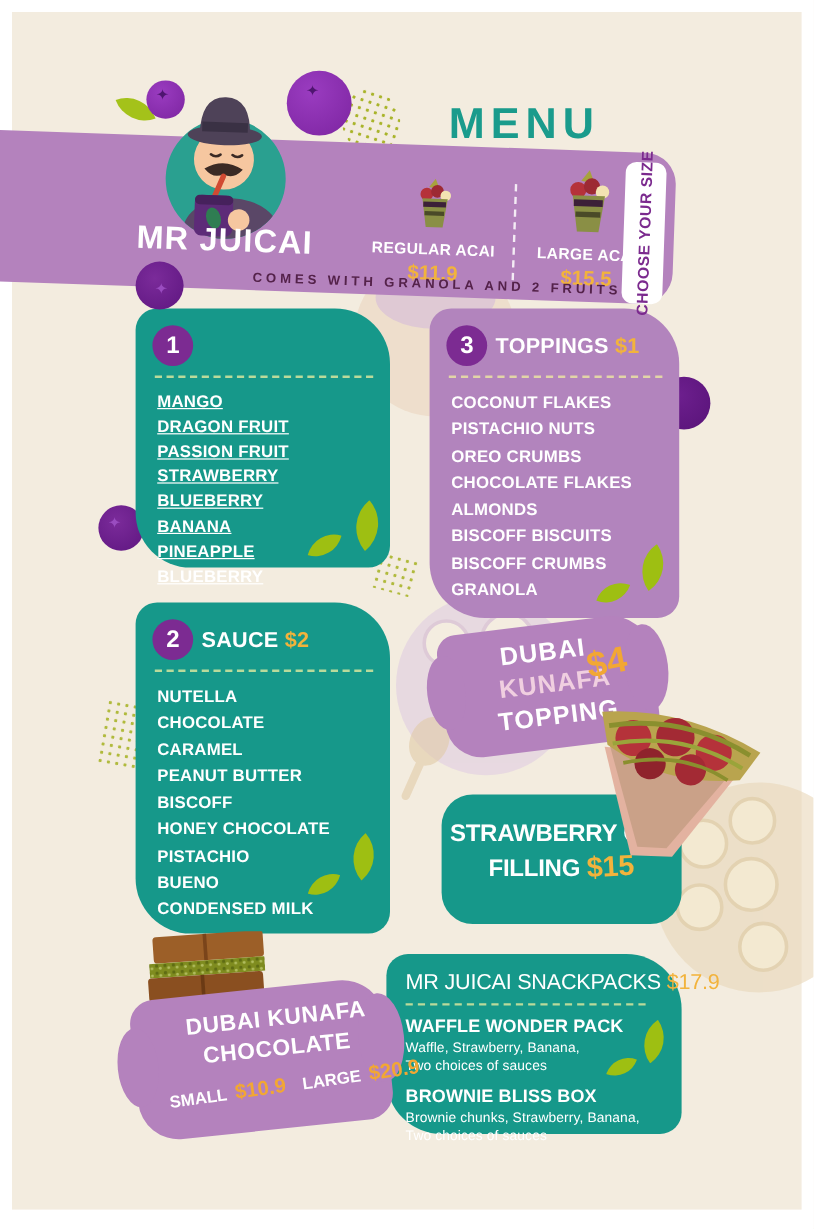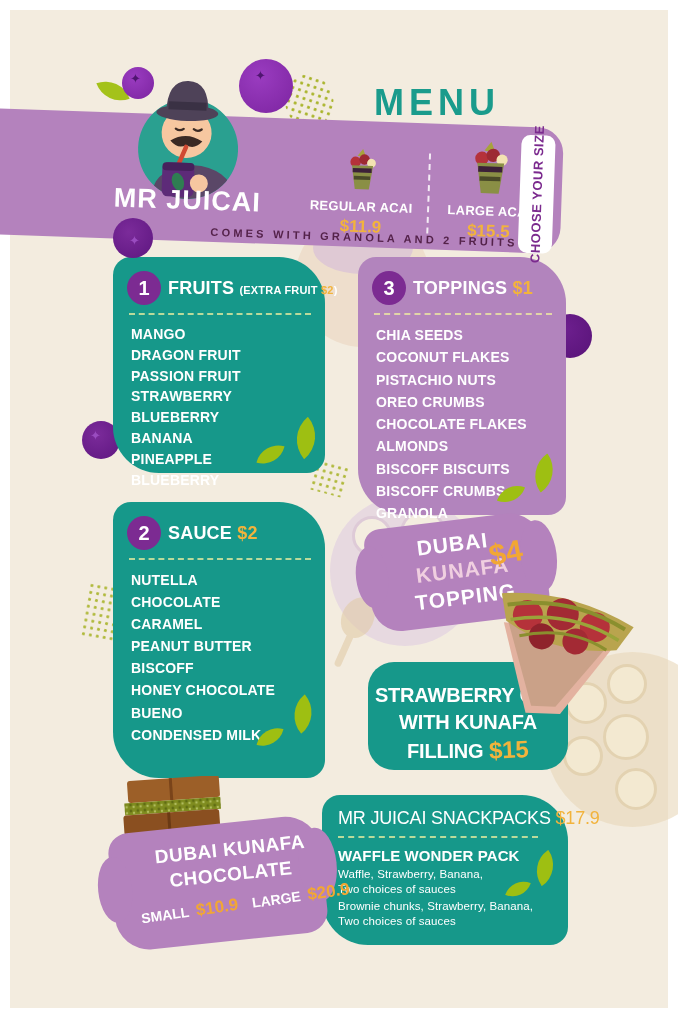"FRUITS (EXTRA FRUIT $2)" div.card-title { html: <div> <span>FRUITS</span> <span><span>(EXTRA FRUIT </span><span>$2</span><span>)</span></span> </div> -> none }
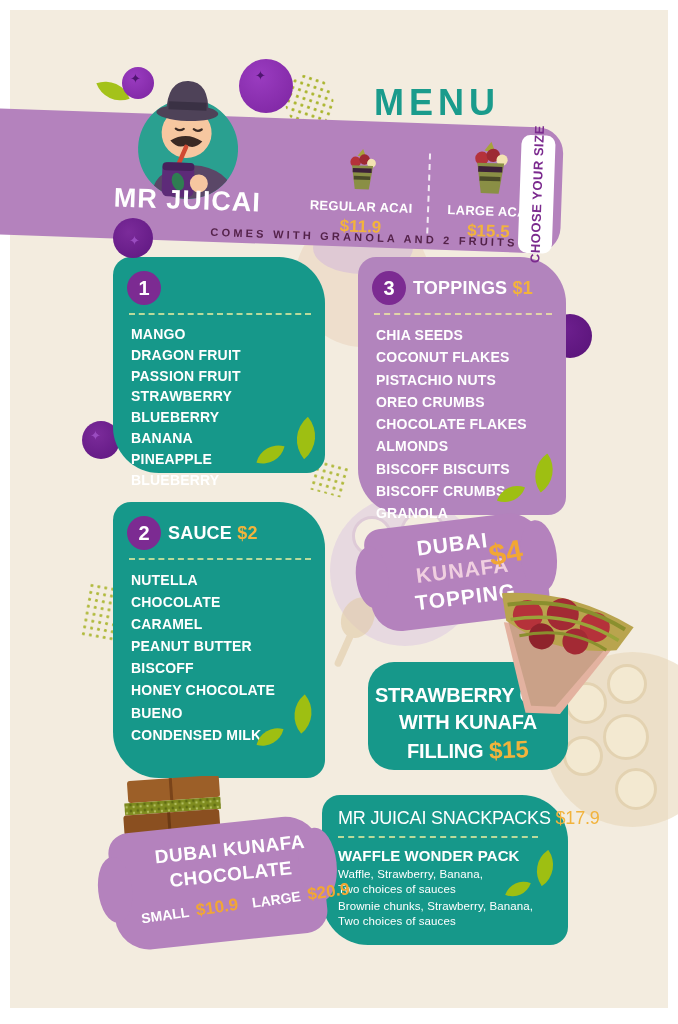"MANGO" .card-fruits .items li { text-decoration: none -> underline }
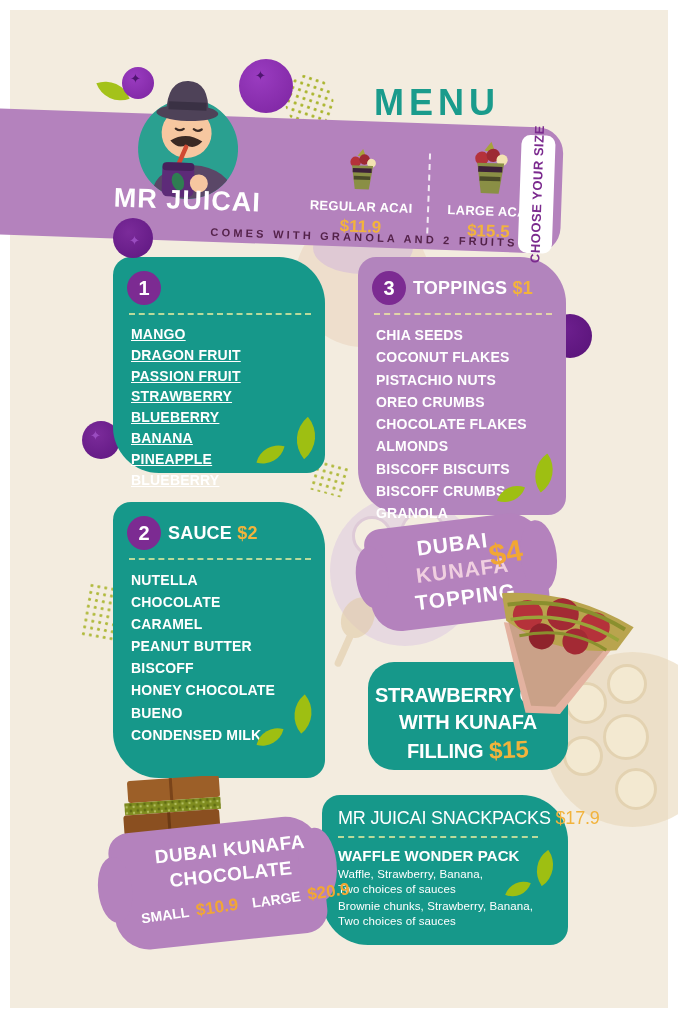"CHIA SEEDS" li { html: <li>CHIA SEEDS</li> -> none }
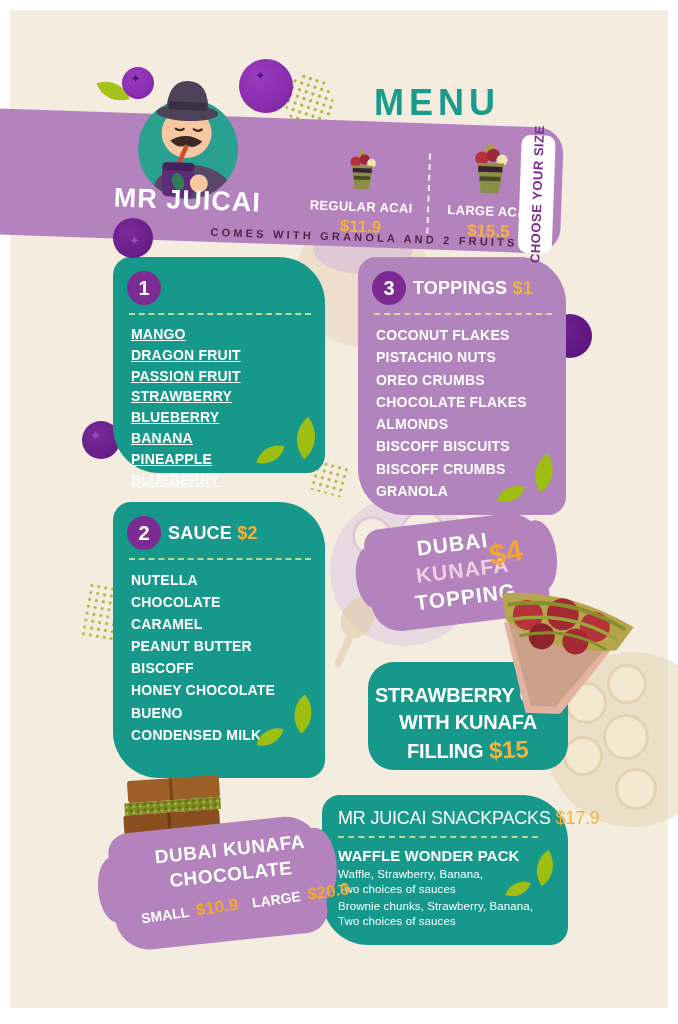"PISTACHIO" li { html: none -> <li>PISTACHIO</li> }
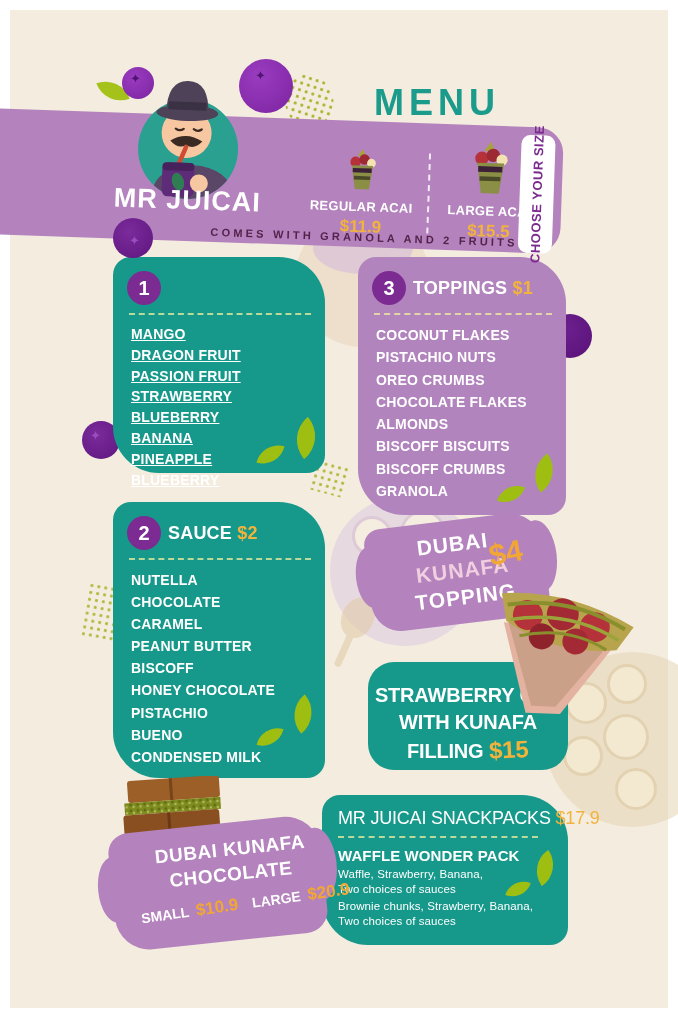"WITH KUNAFA" div.line { html: <div>WITH KUNAFA</div> -> none }
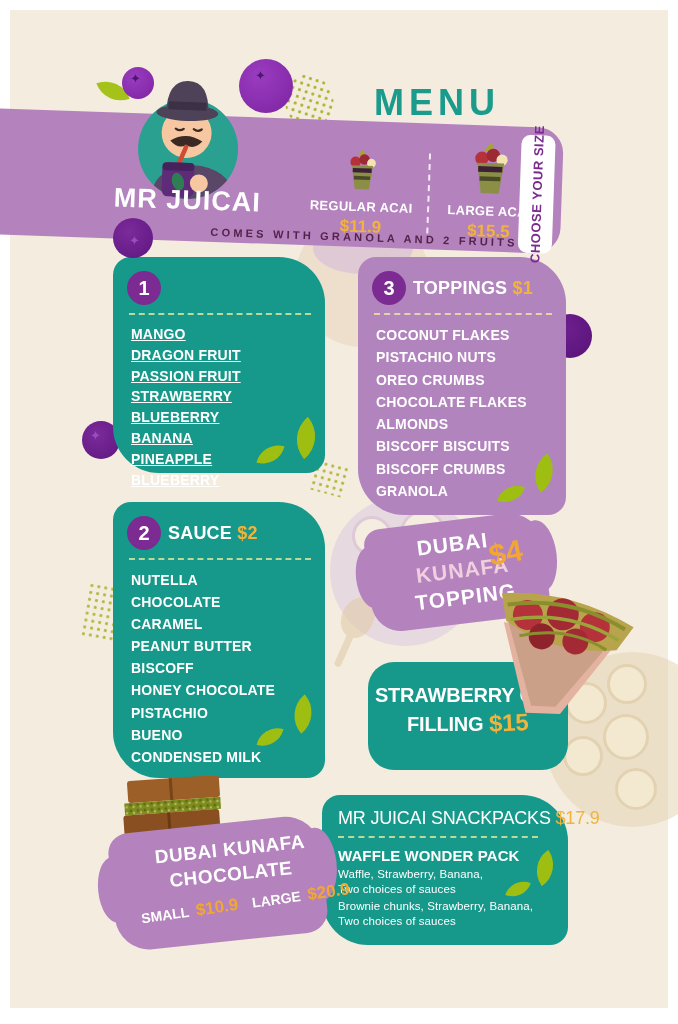"BROWNIE BLISS BOX" div.pack-name { html: none -> <div>BROWNIE BLISS BOX</div> }
